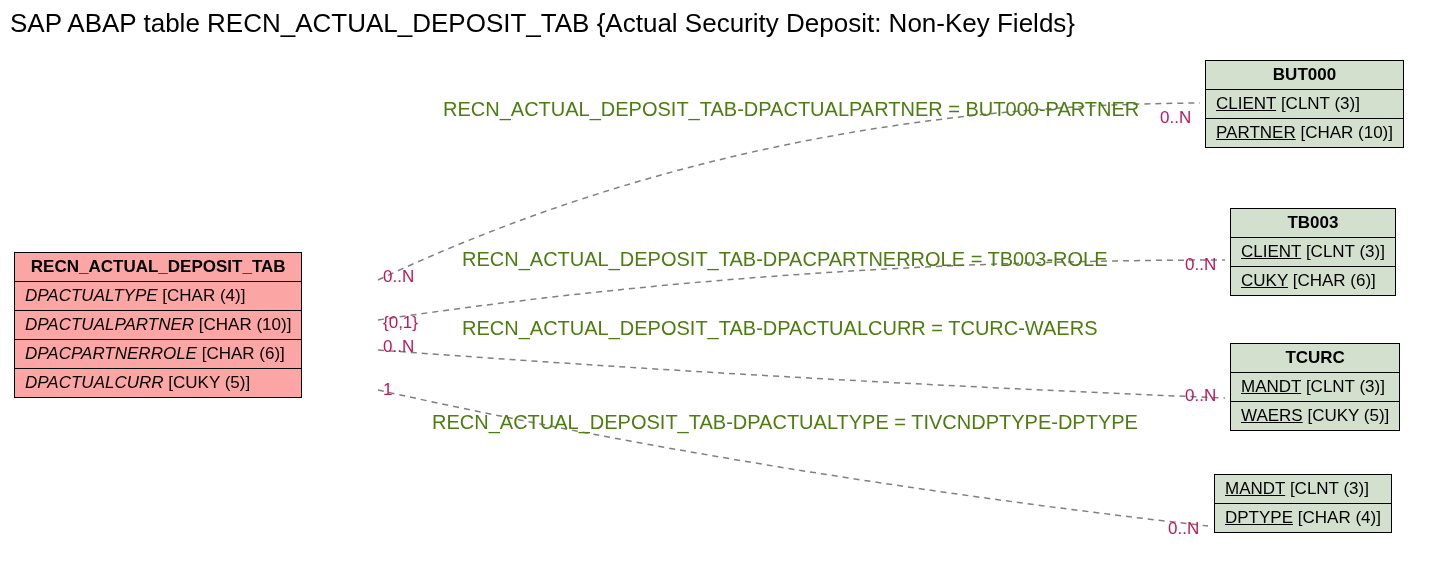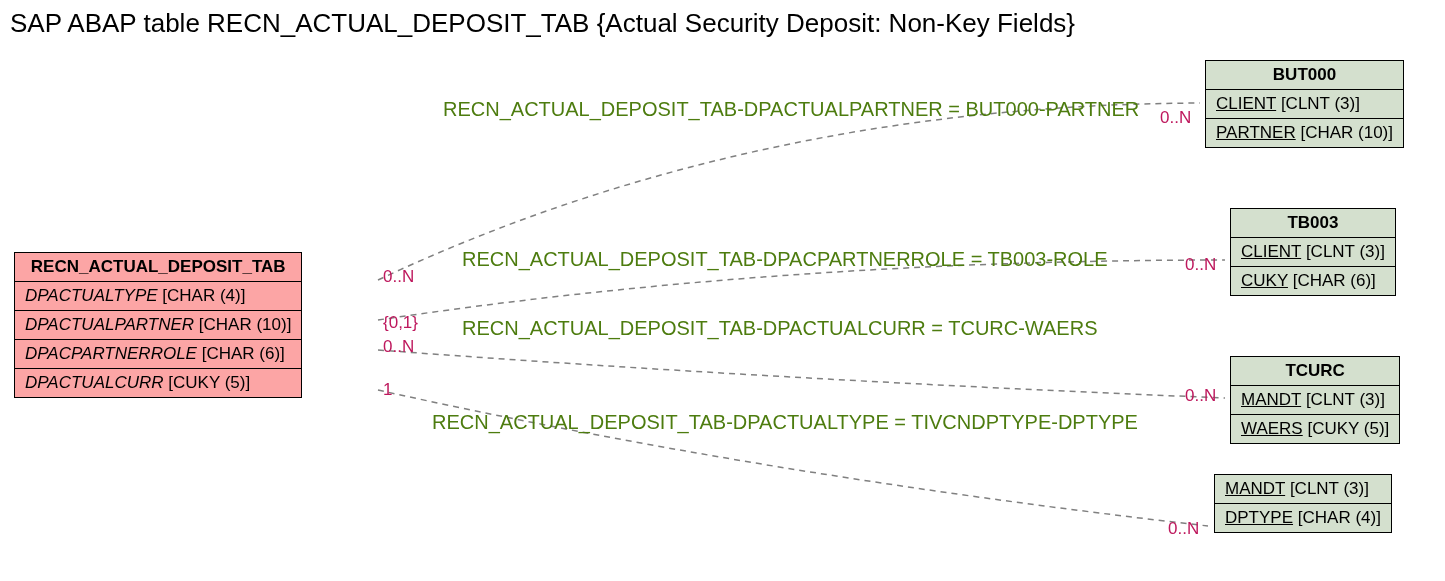"TCURC" table.entity { top: 356px -> 343px }
